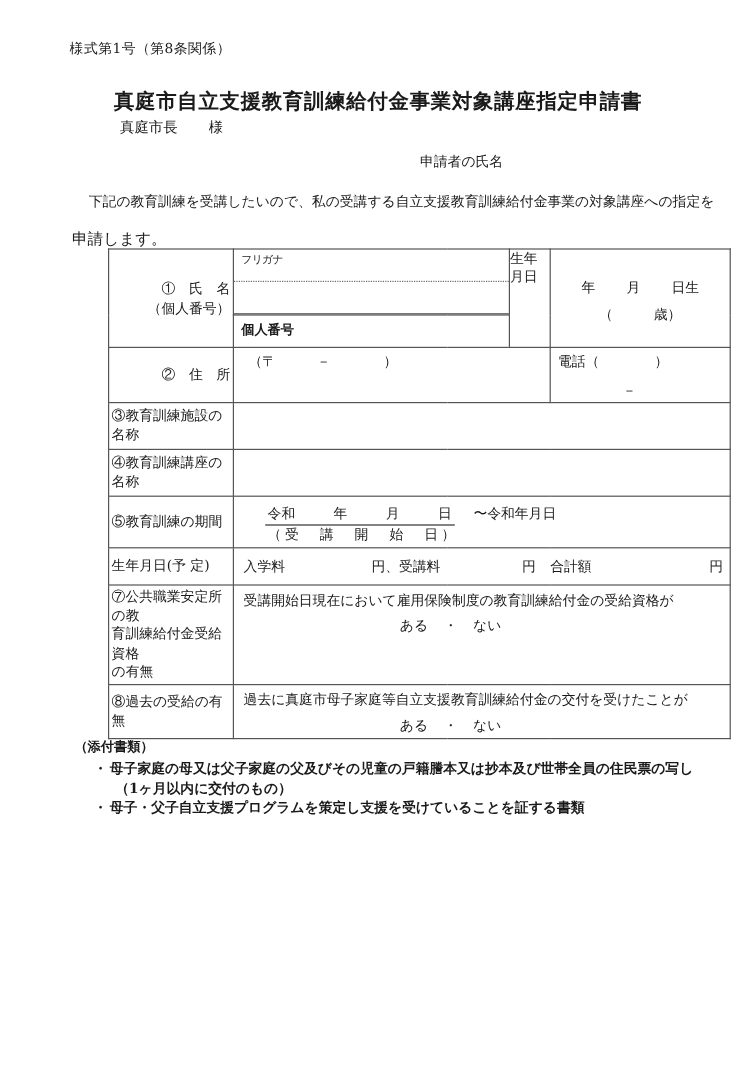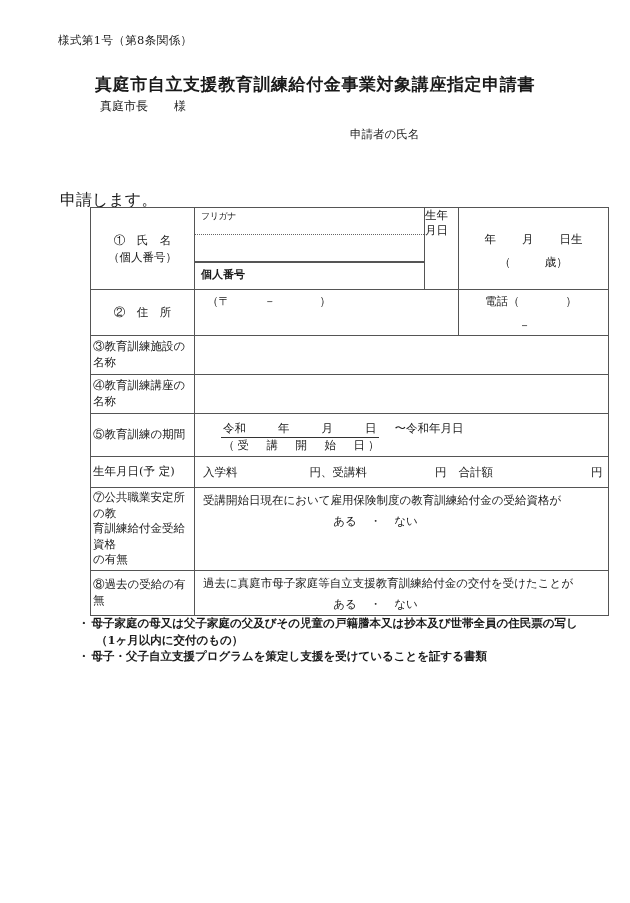"下記の教育訓練を受講したいので、私の受講する自立支援教育訓練給付金事業の対象講座" div.lead-1 { html: none -> <div>下記の教育訓練を受講したいので、私の受講する自立支援教育訓練給付金事業の対象講座への指定を</div> }
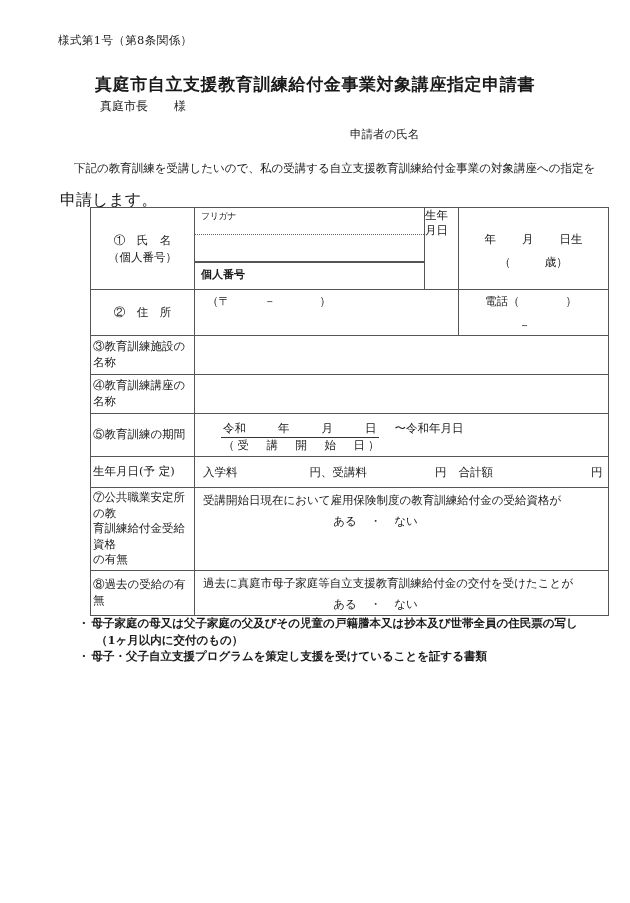"申請します。" .lead-2 { font-size: 16px -> 13px }
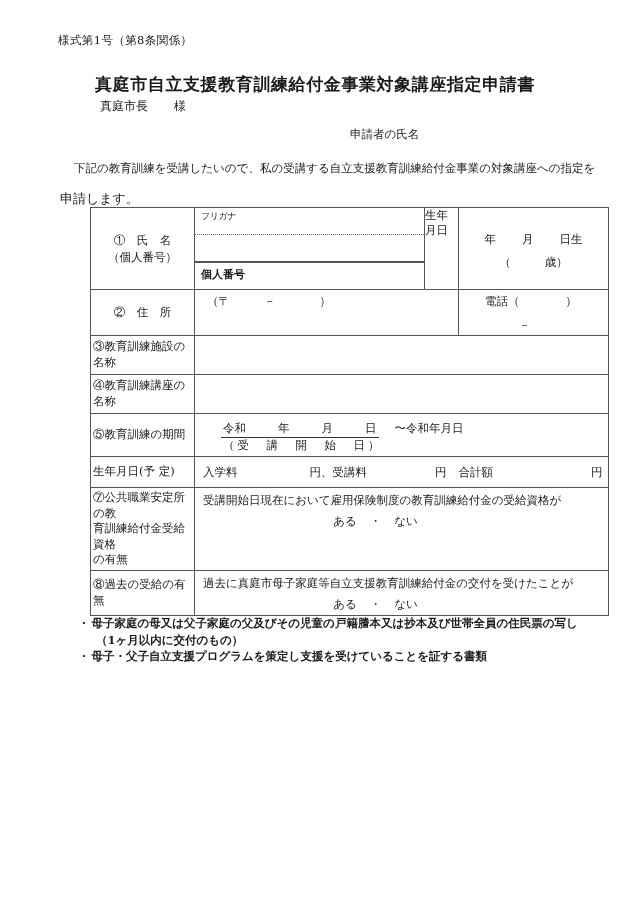"① 氏 名" .lbl { text-align: center -> right }
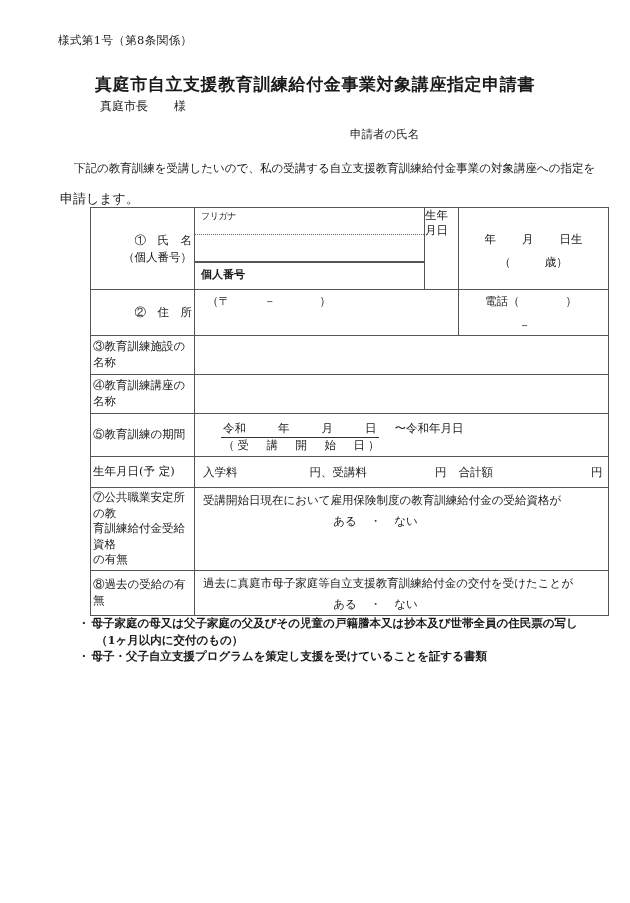"電話（ ）" .tel { margin-left: 20px -> none }
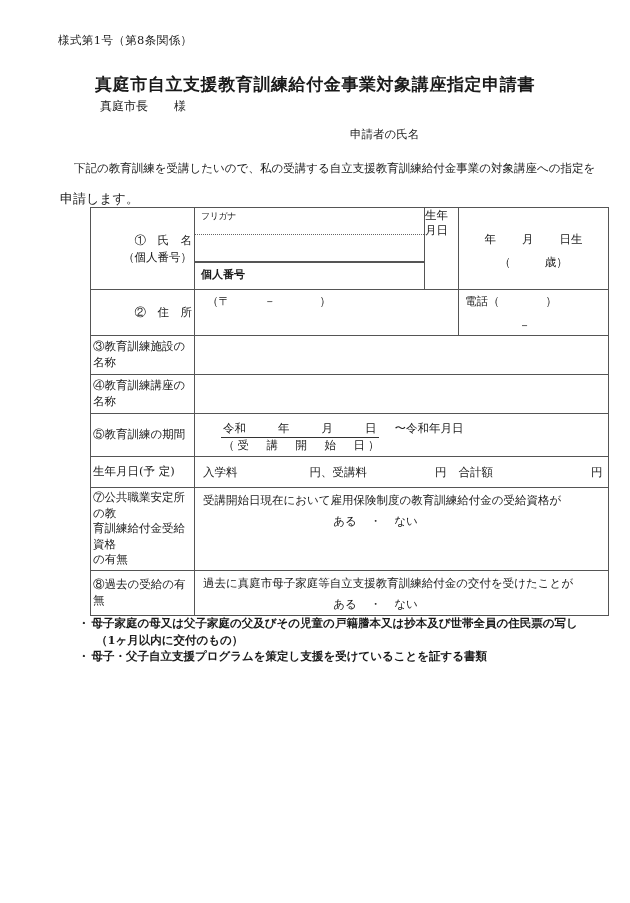"（添付書類）" div.attach-title { html: none -> <div>（添付書類）</div> }
